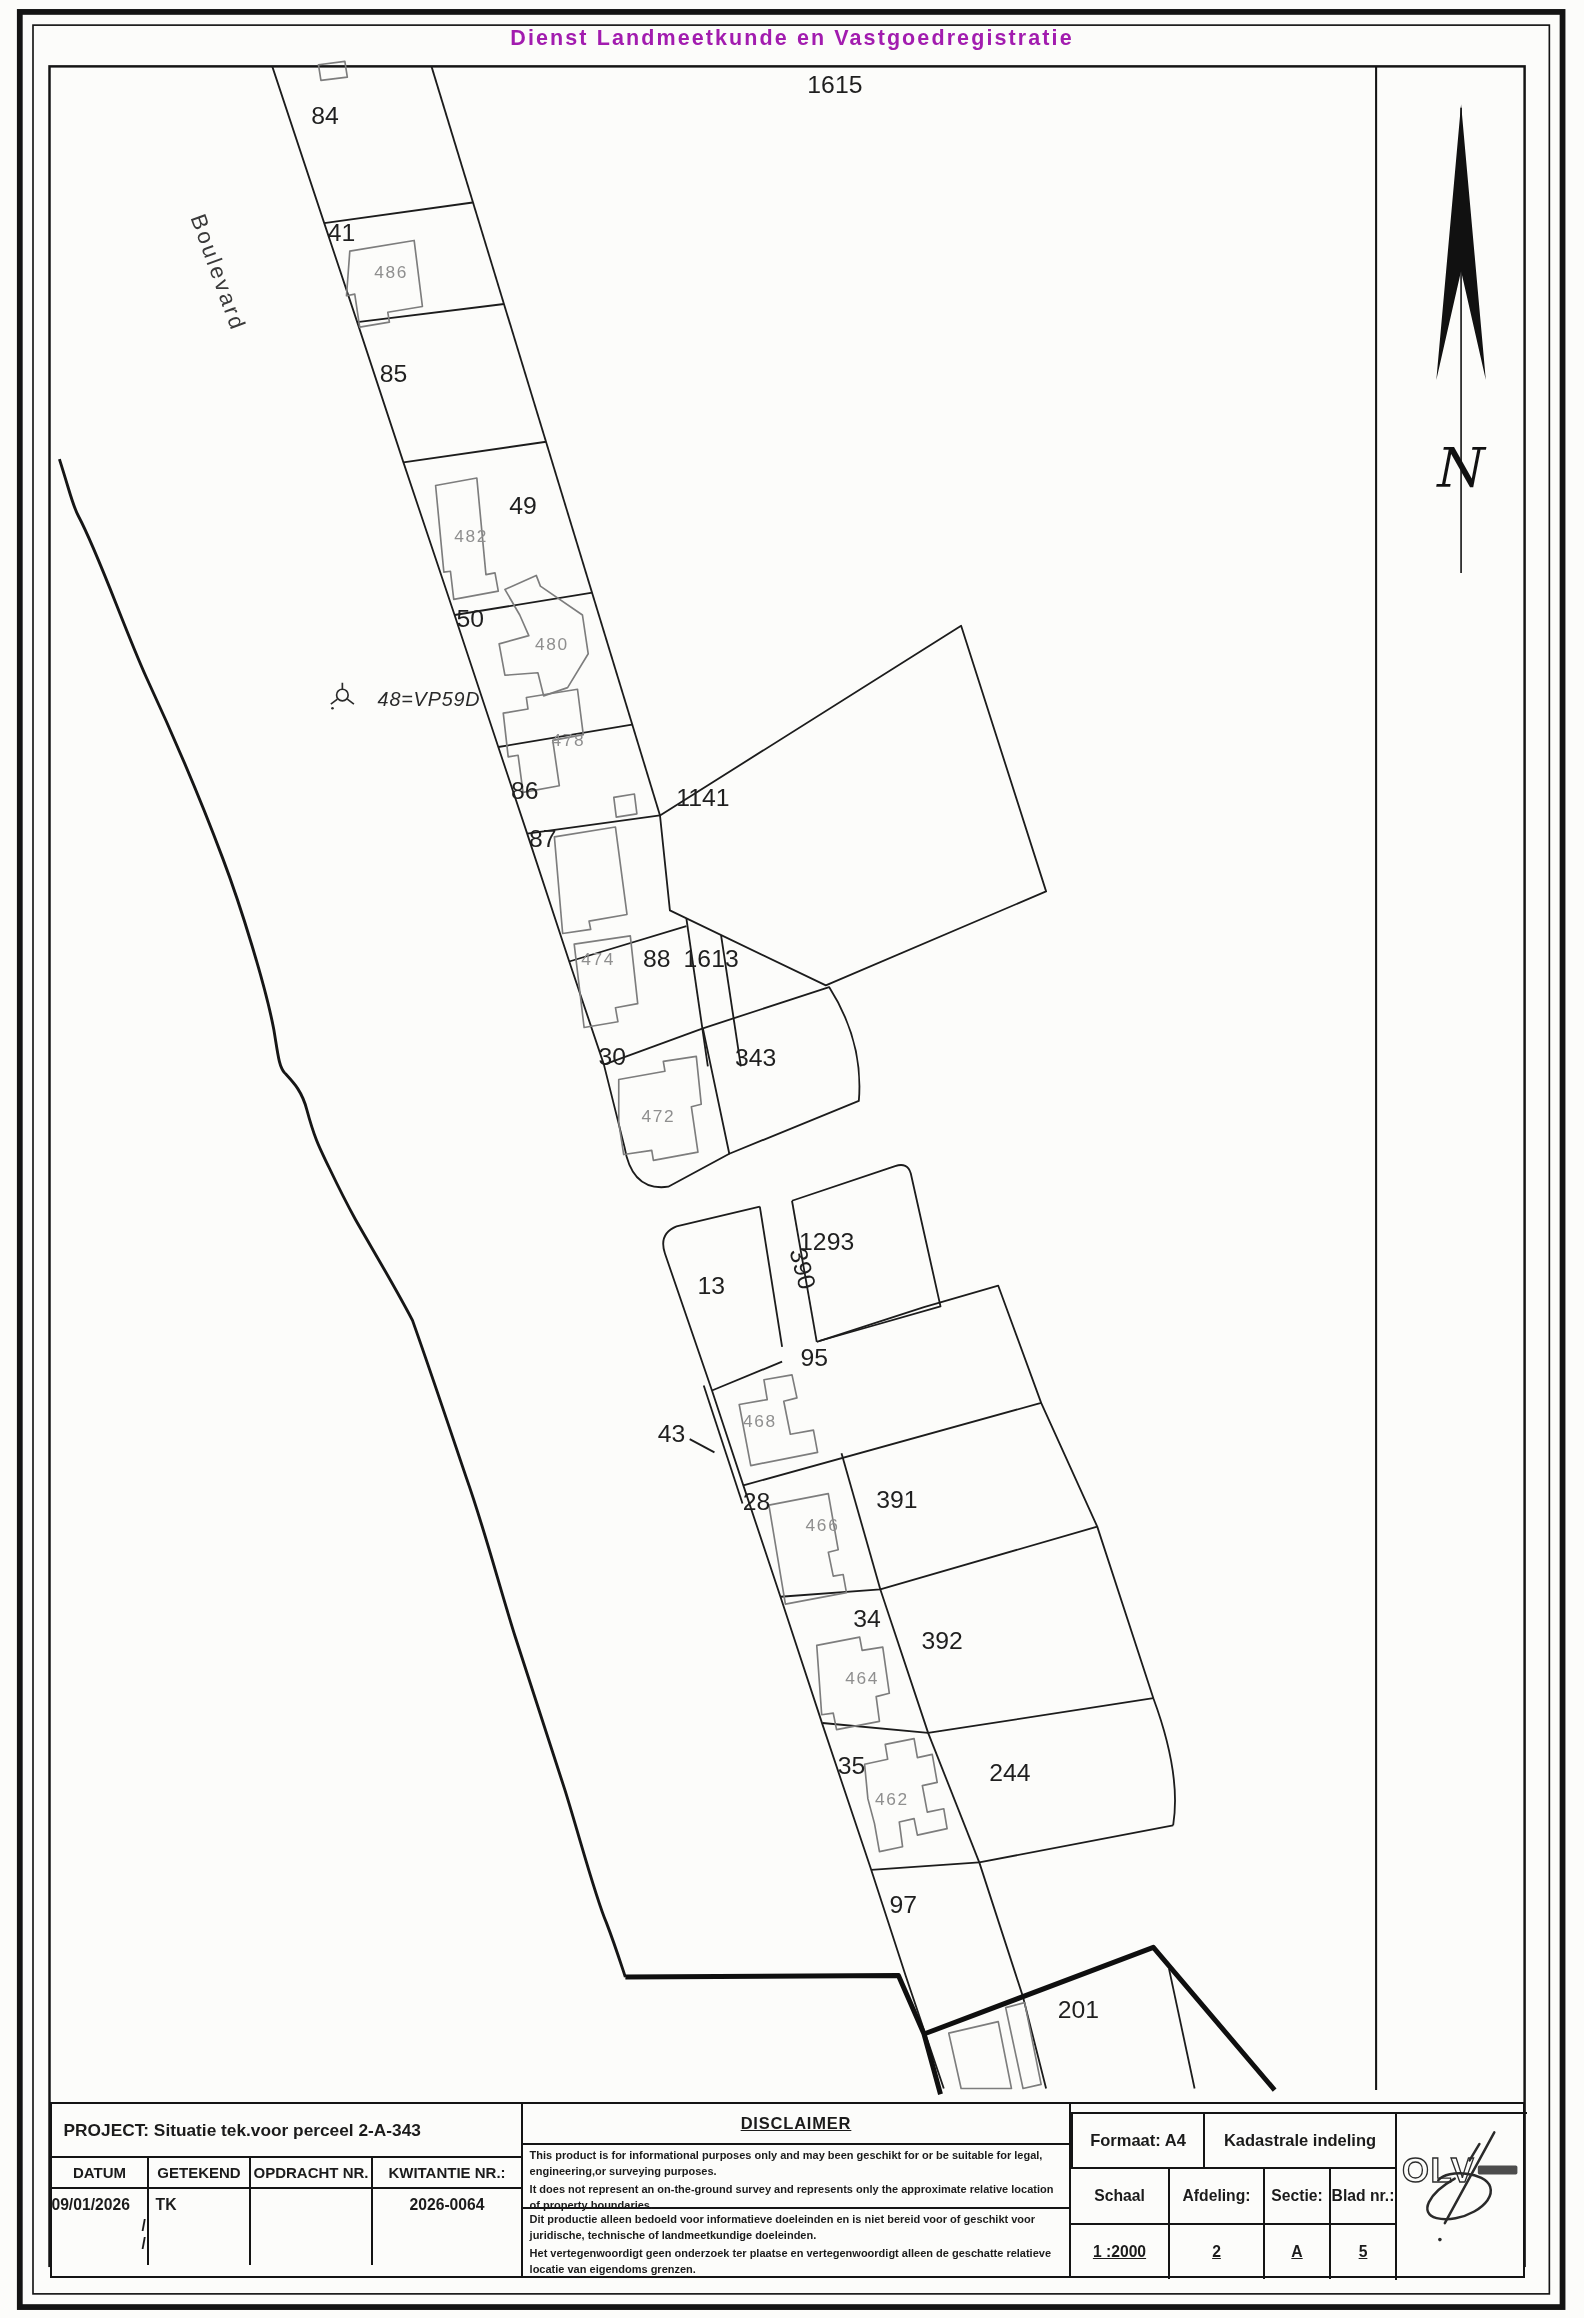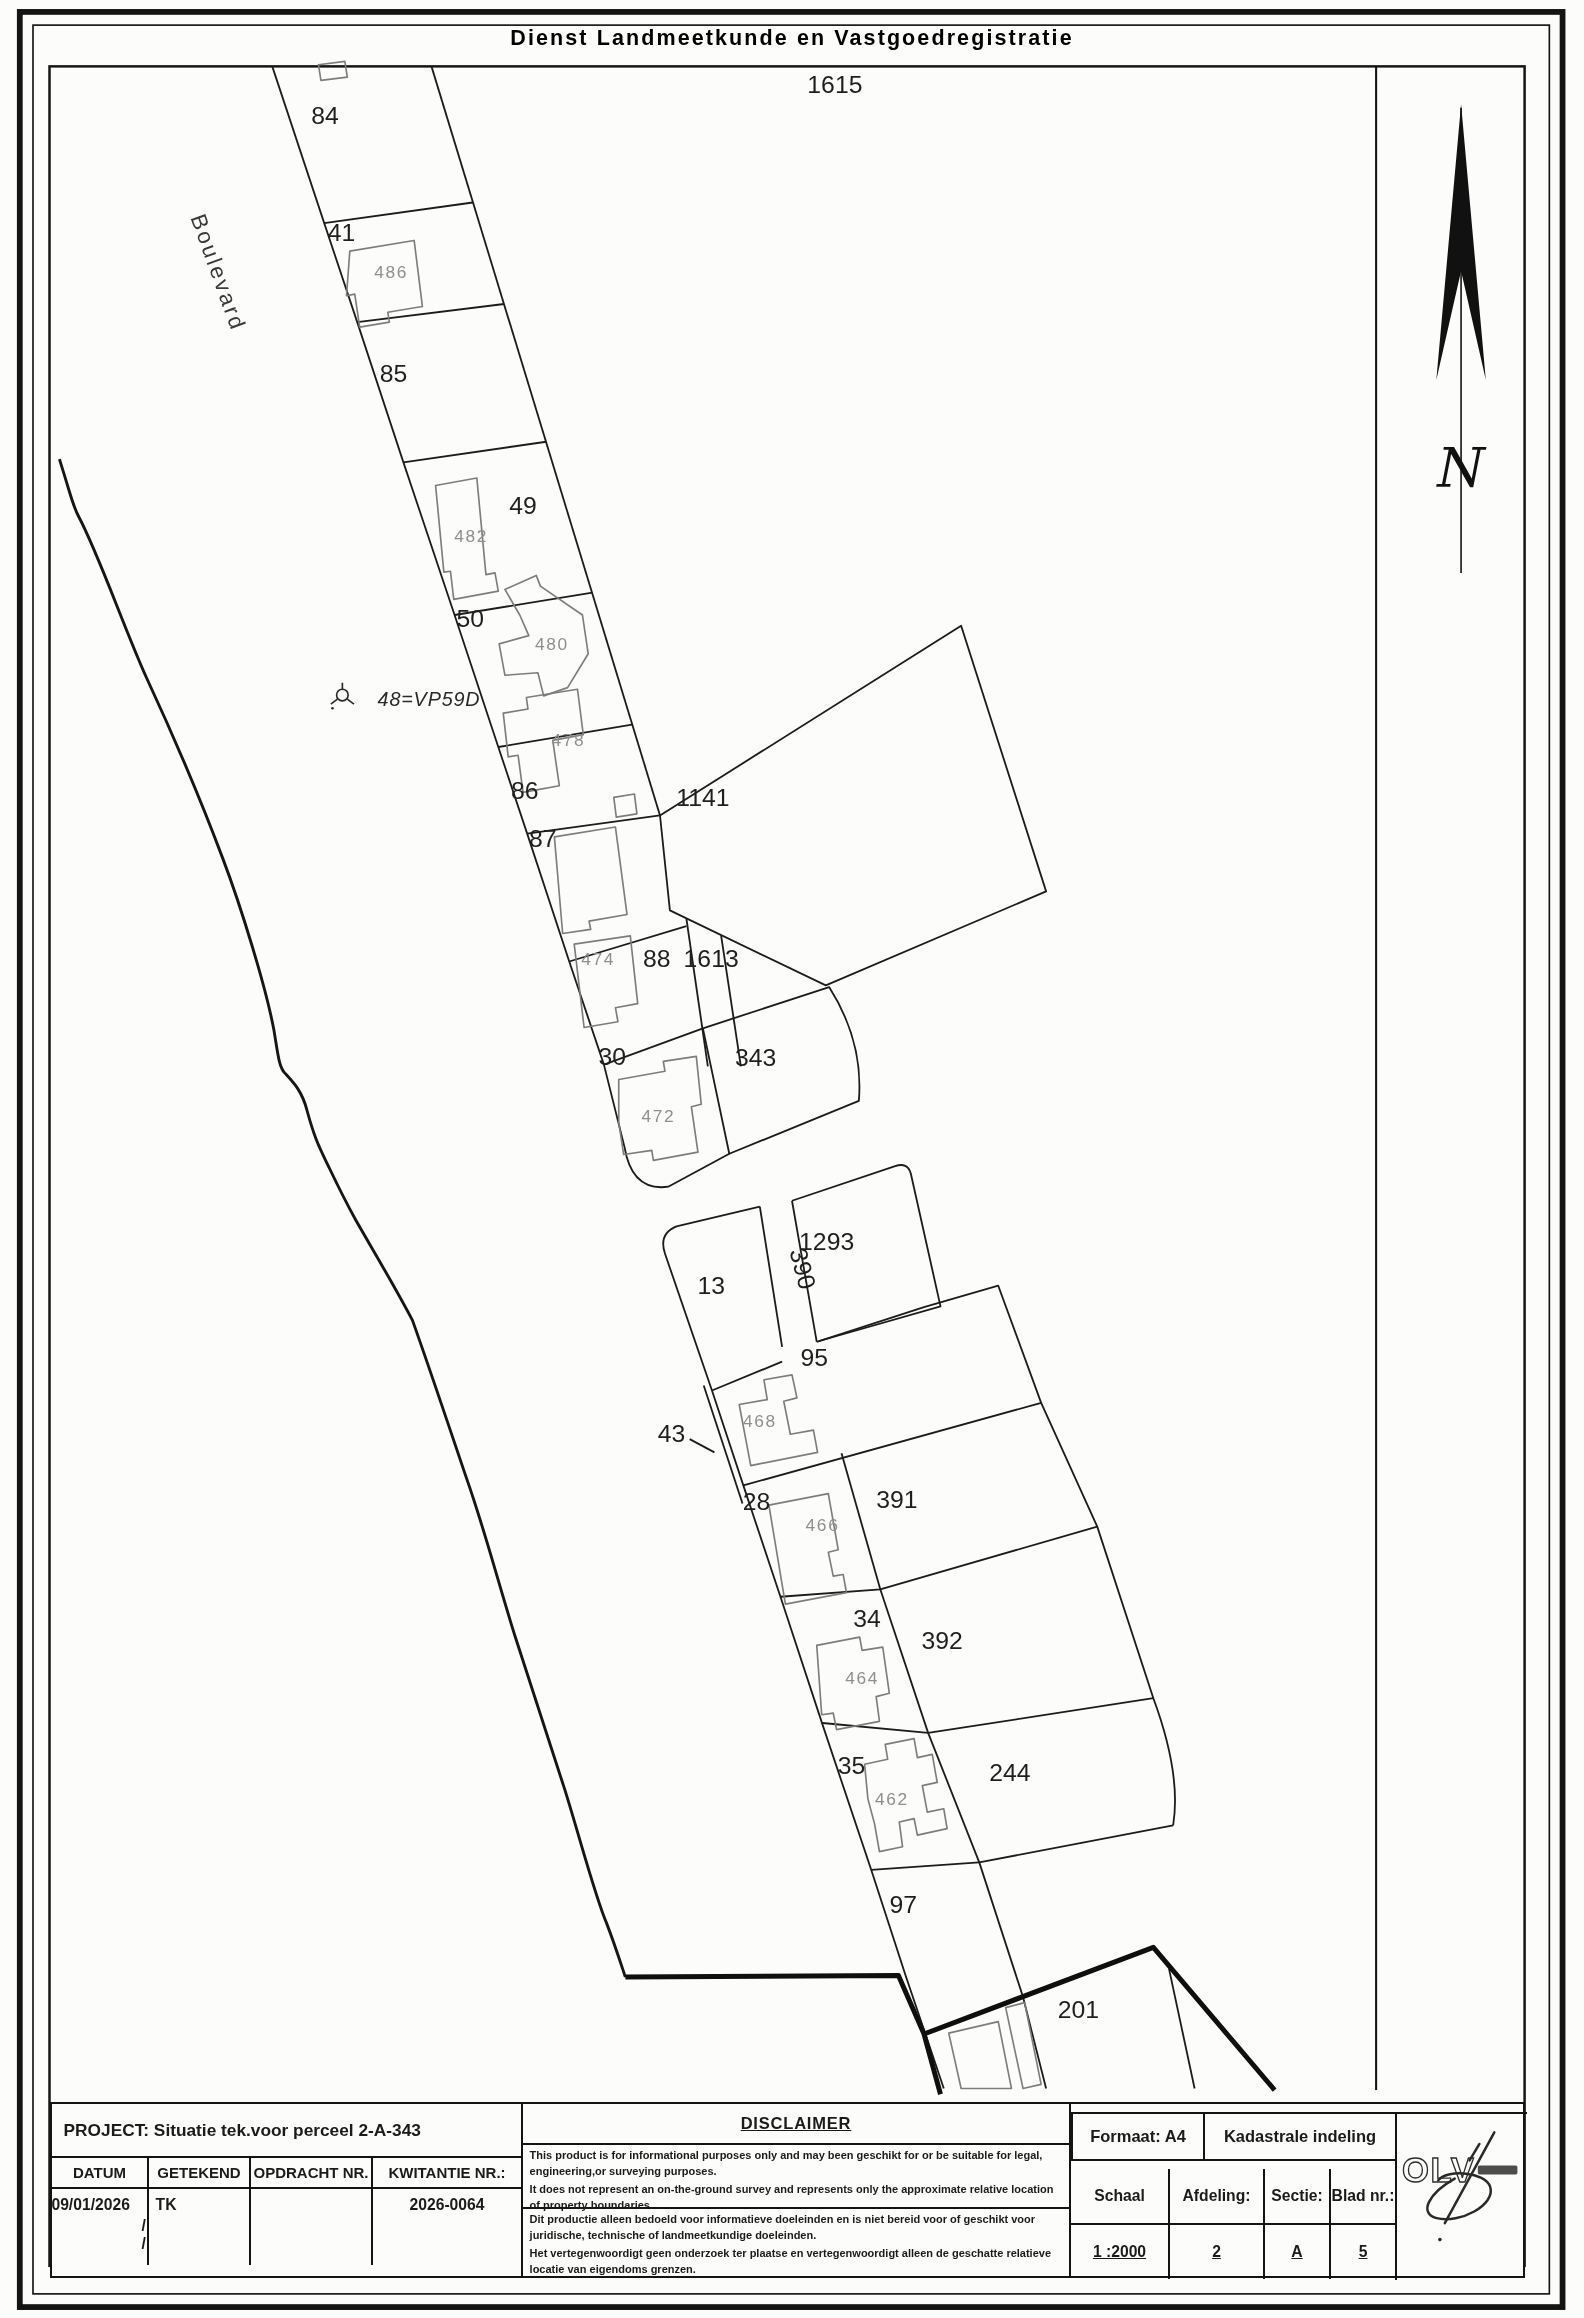"Dienst Landmeetkunde en" .page-title { color: #000000 -> #a21caf }
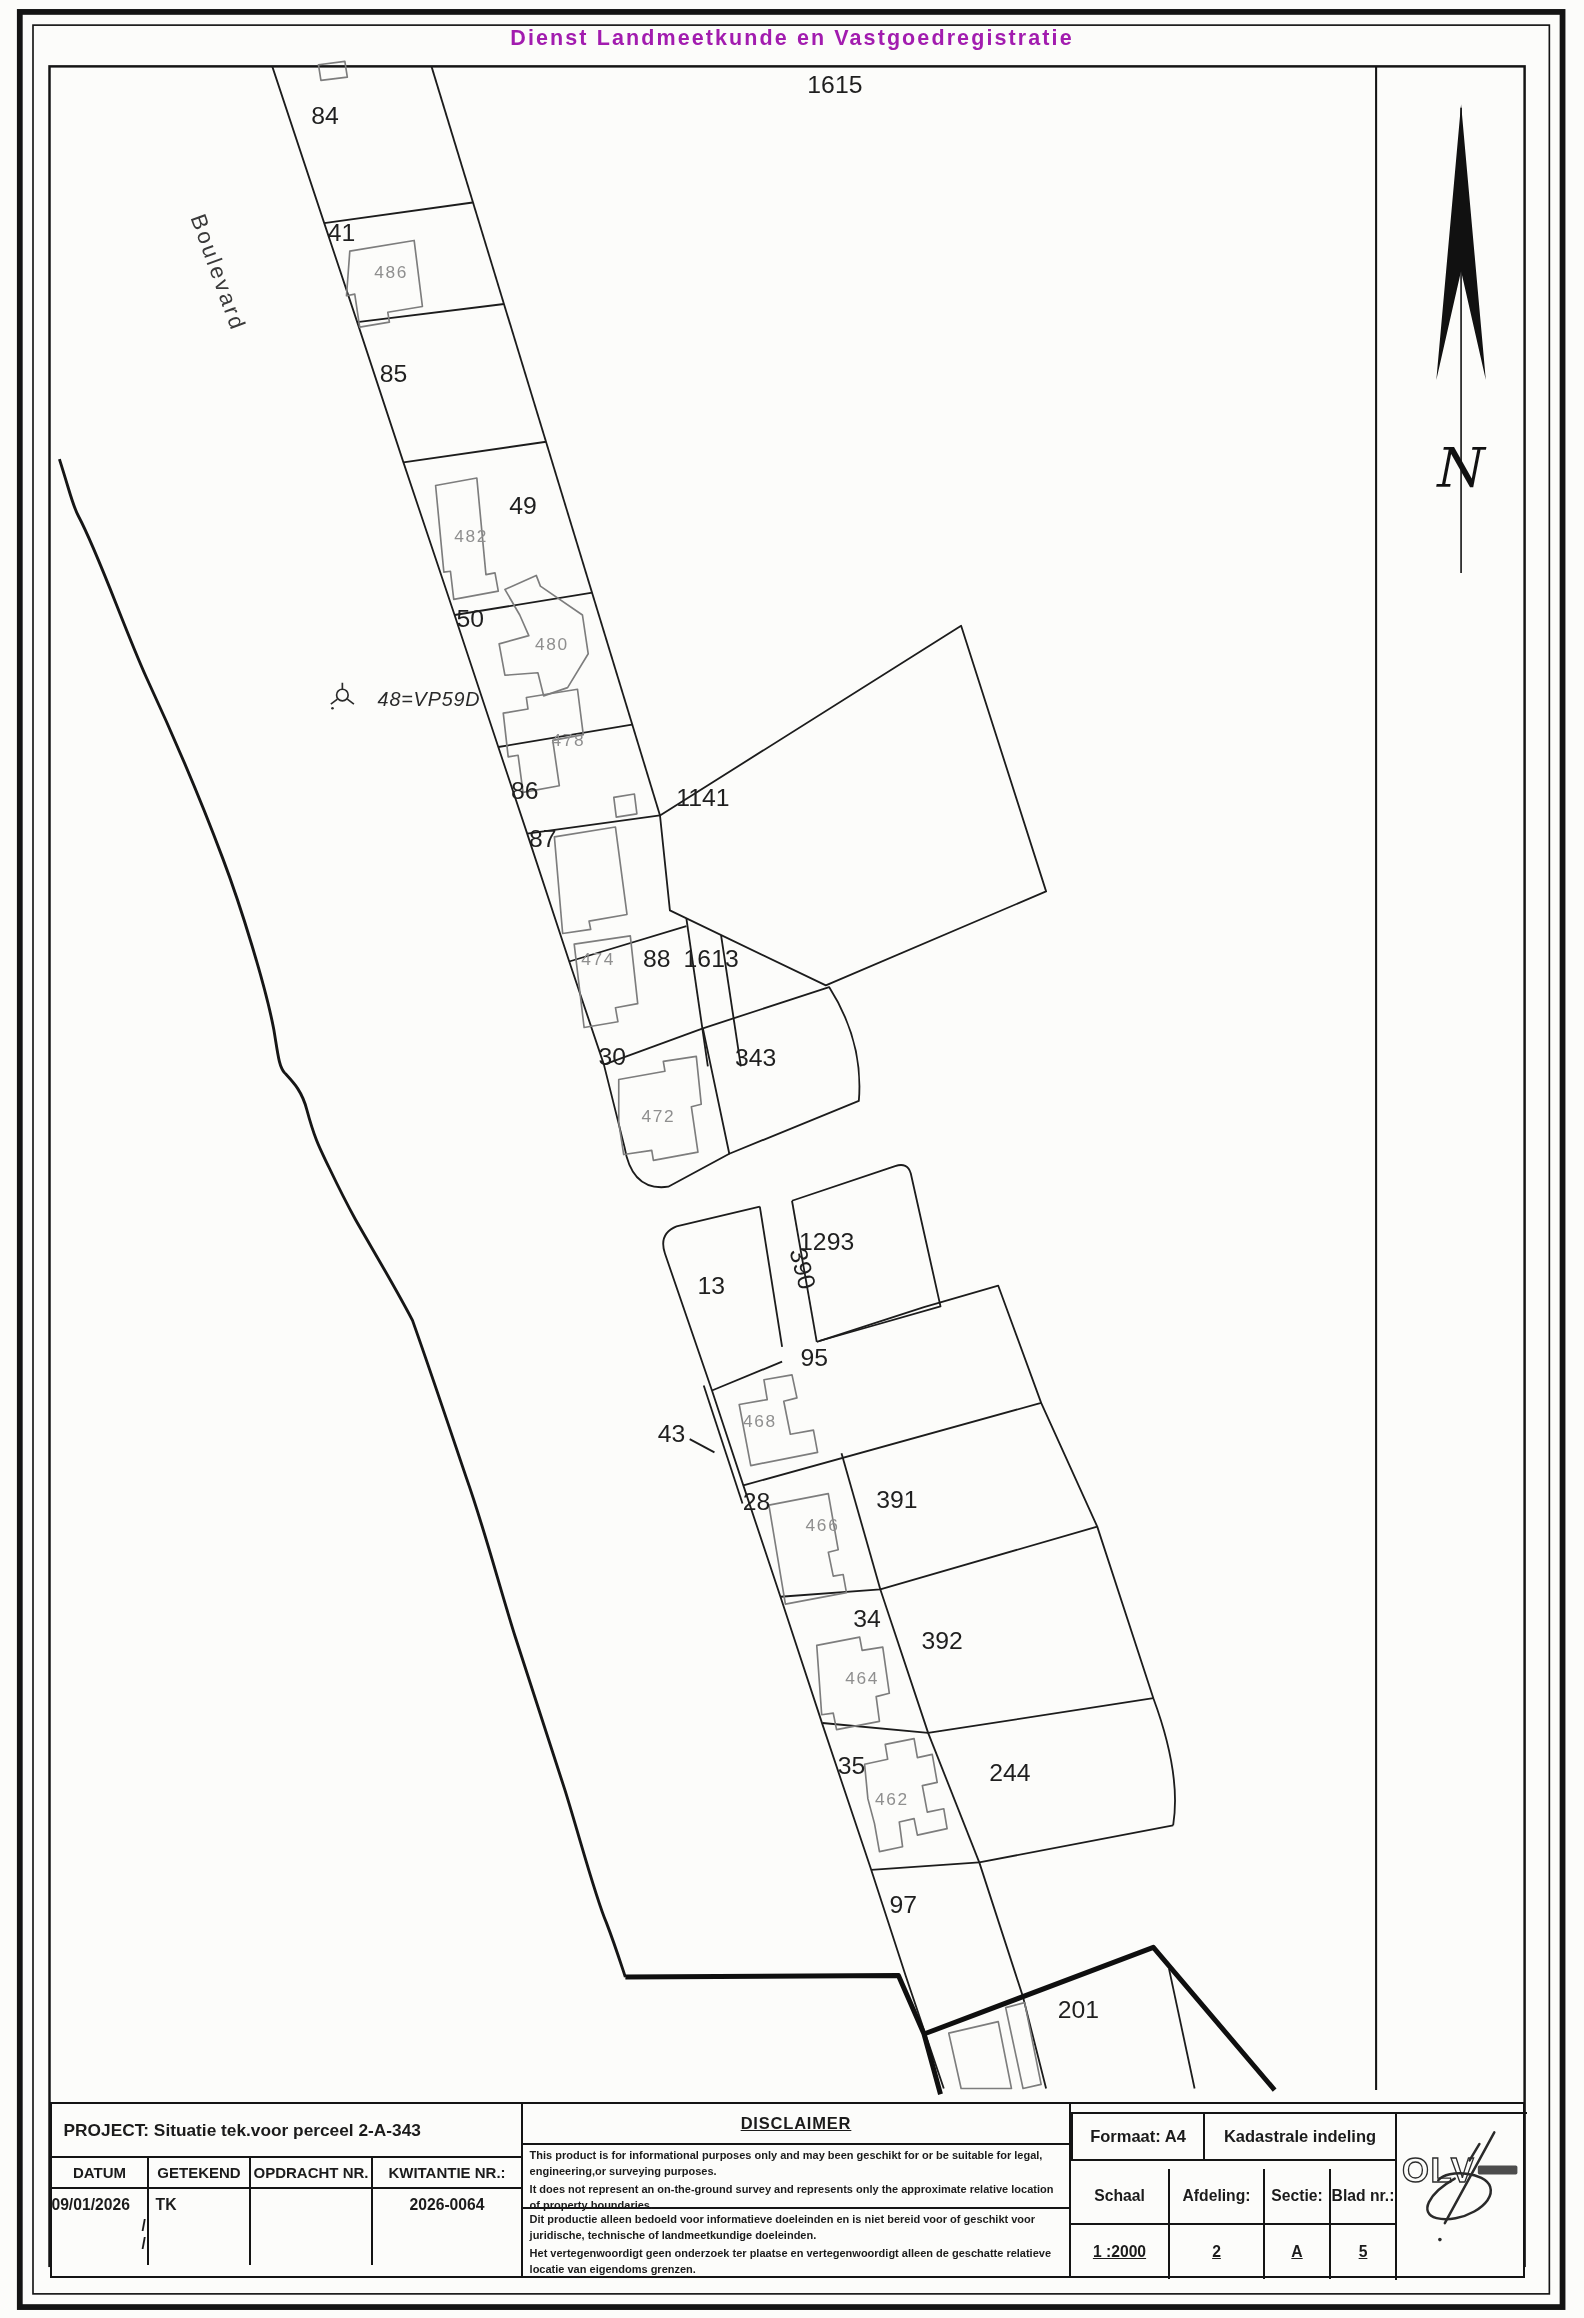"Formaat: A4" .tbr-row1 { height: 49px -> 57px }
